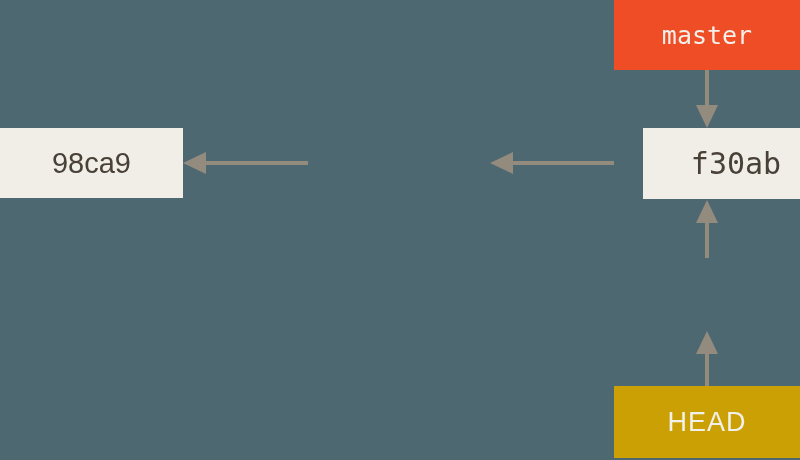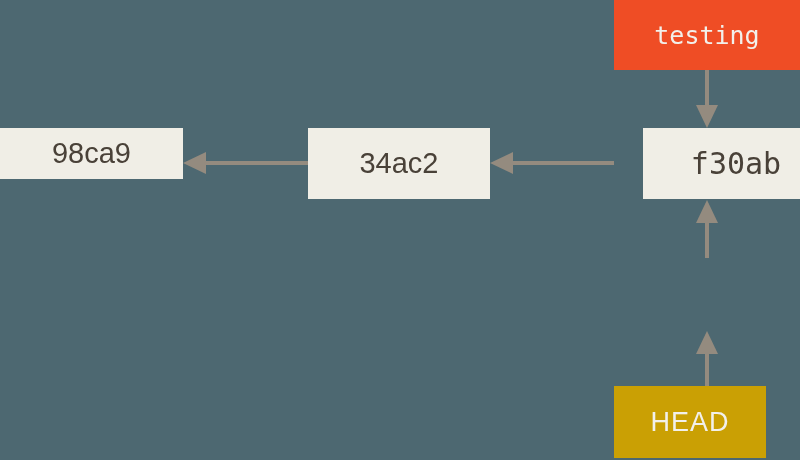"testing" span { text: testing -> master }
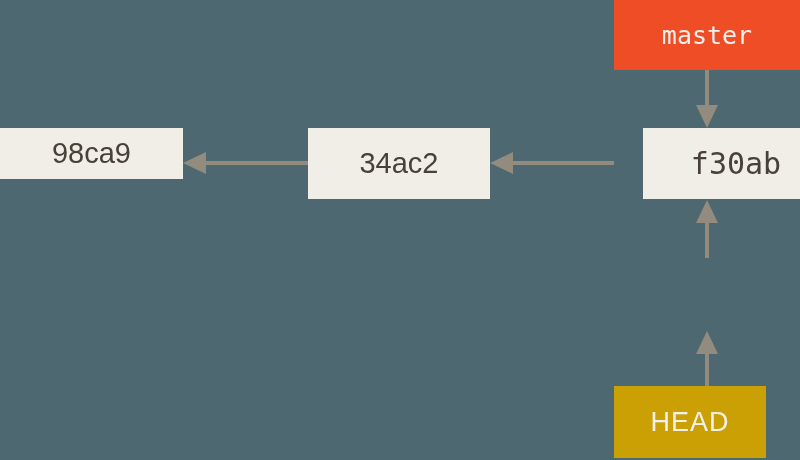"98ca9" div.node { height: 51px -> 70px }
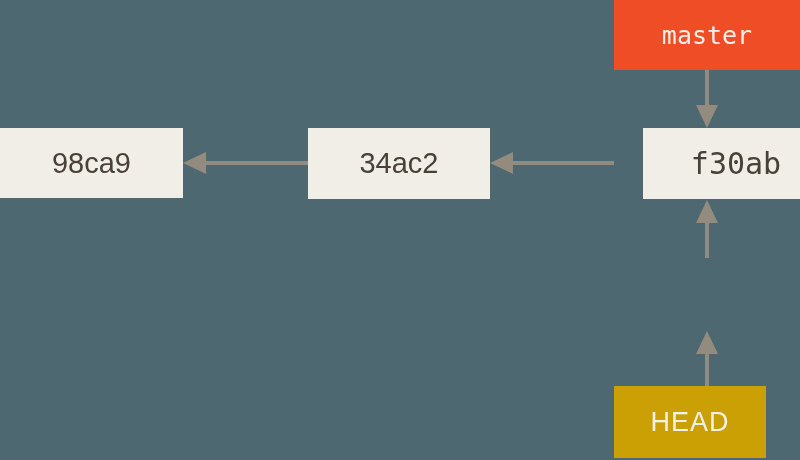"34ac2" div.node { html: <div> <span>34ac2</span> </div> -> none }
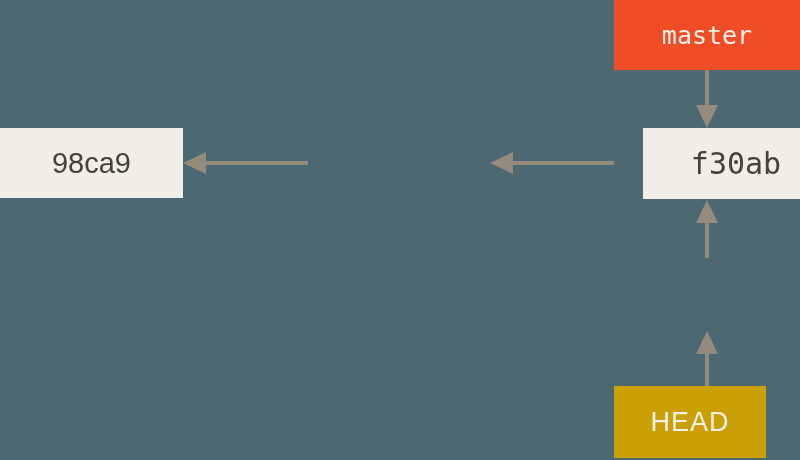"HEAD" div.node { width: 152px -> 186px }
